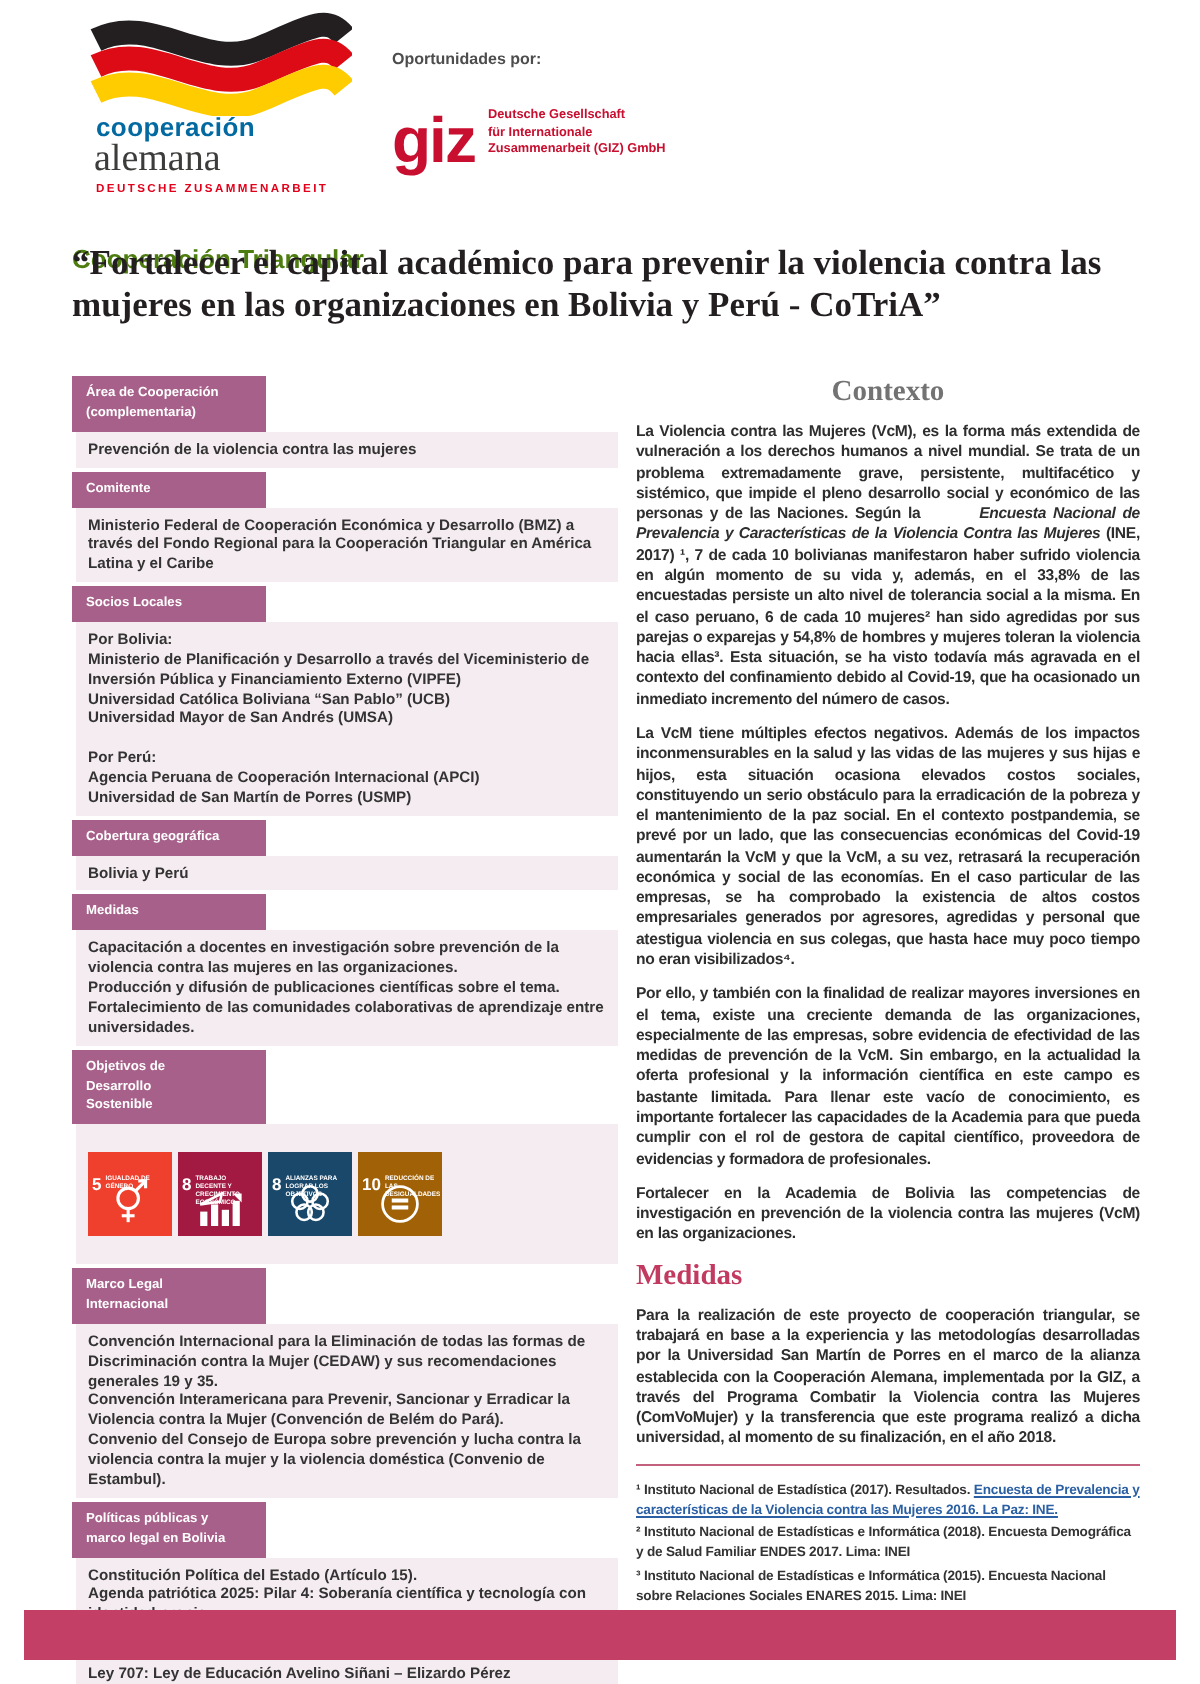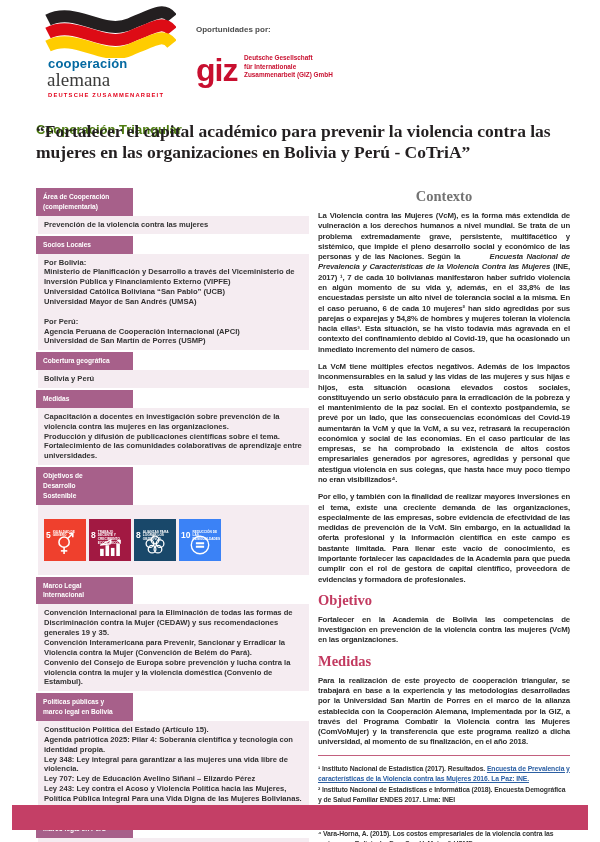"Ministerio Federal de Cooperación" div.trow { html: none -> <div> <div>Comitente</div> <div>Ministerio Federal de Cooperación Económica y Desarrollo (BMZ) a través del Fondo Regional para la Cooperación Triangular en América Latina y el Caribe</div> </div> }
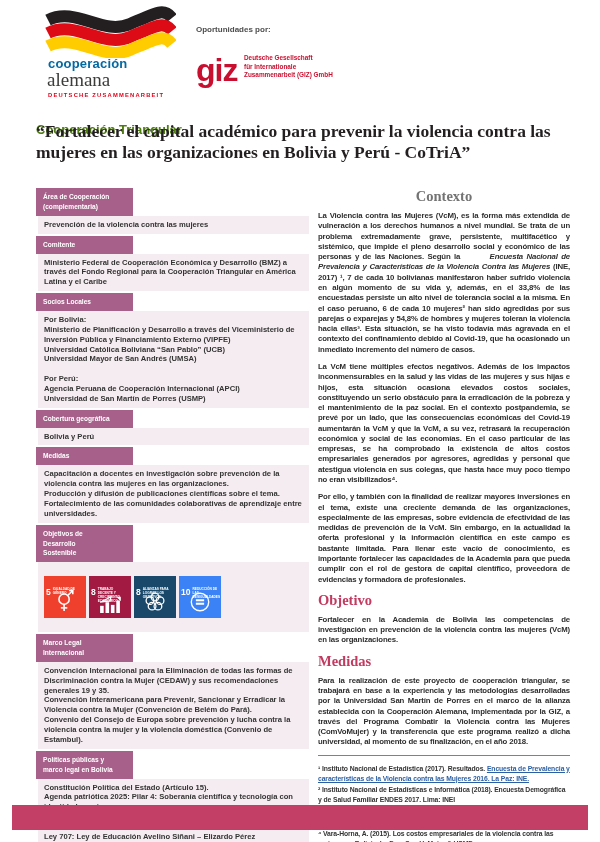"10" div.sdg { background-color: #3b82f6 -> #a16207 }
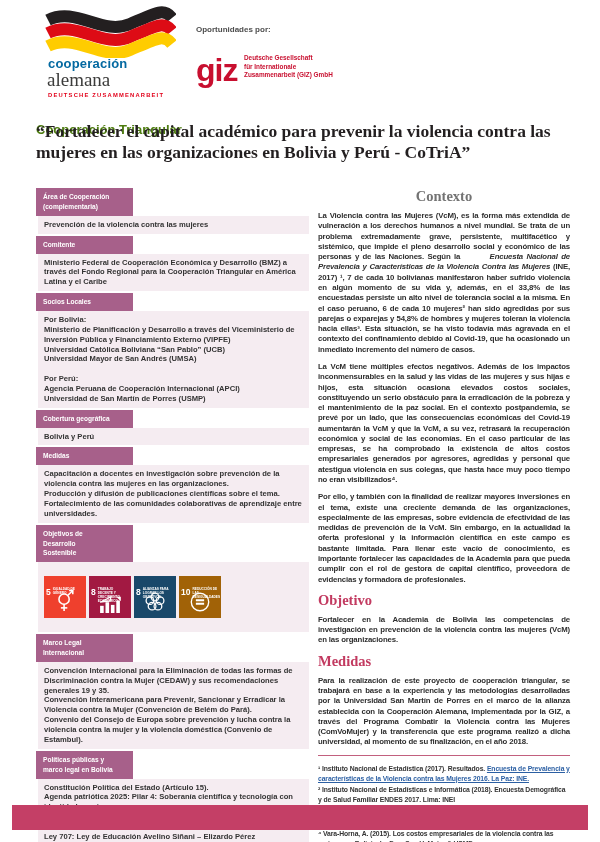"Objetivo" h2.sec-h { html: <h2>Objetivo</h2> -> none }
